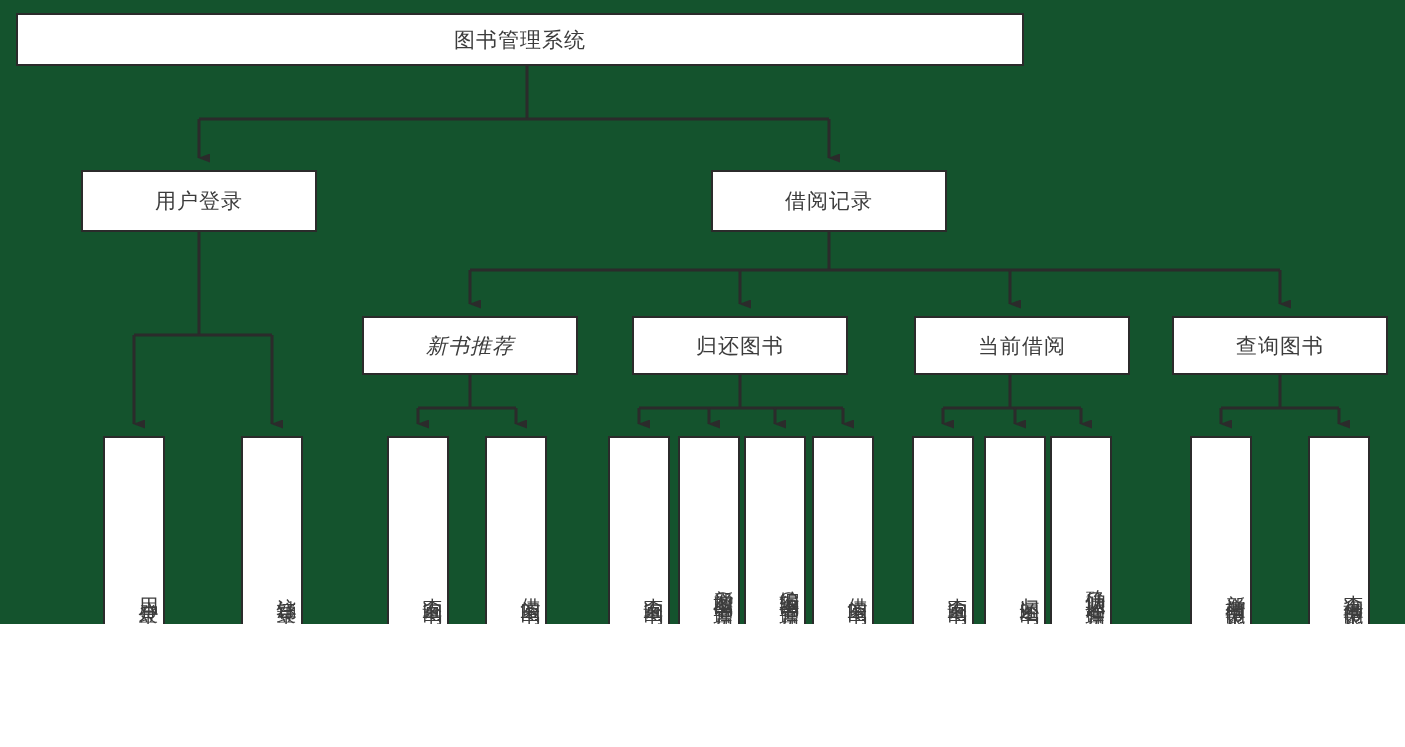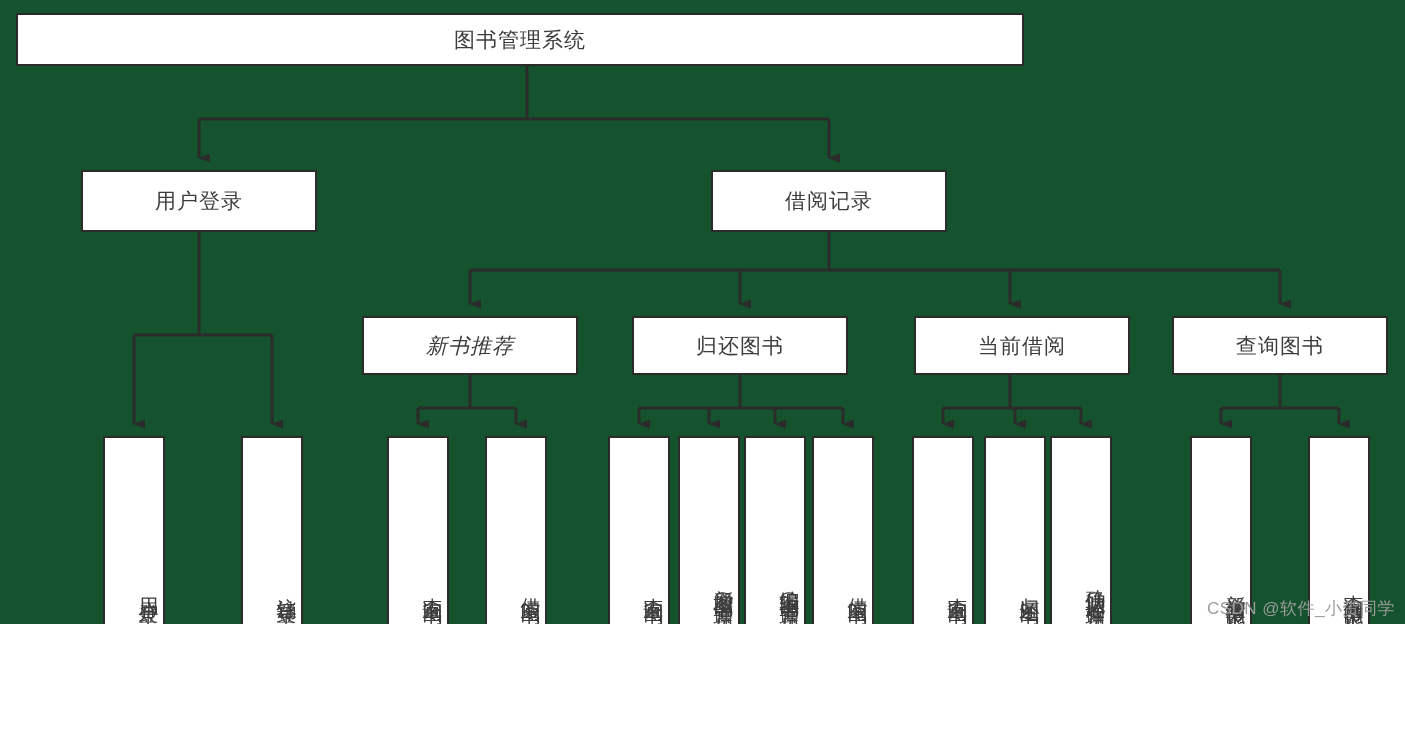"CSDN @软件_小贺同学" div { html: <div>CSDN @软件_小贺同学</div> -> none }
